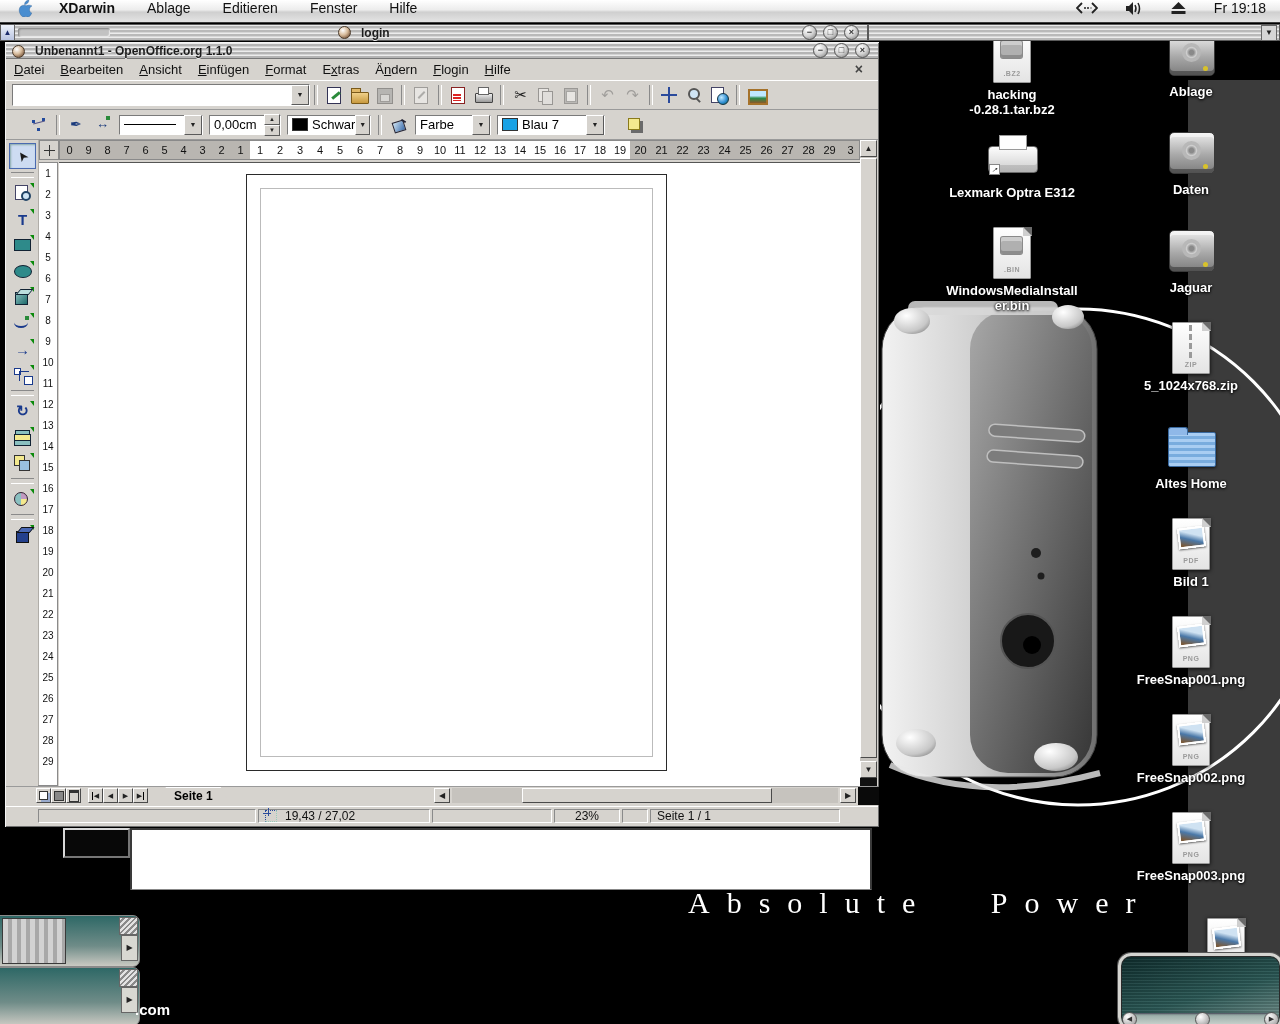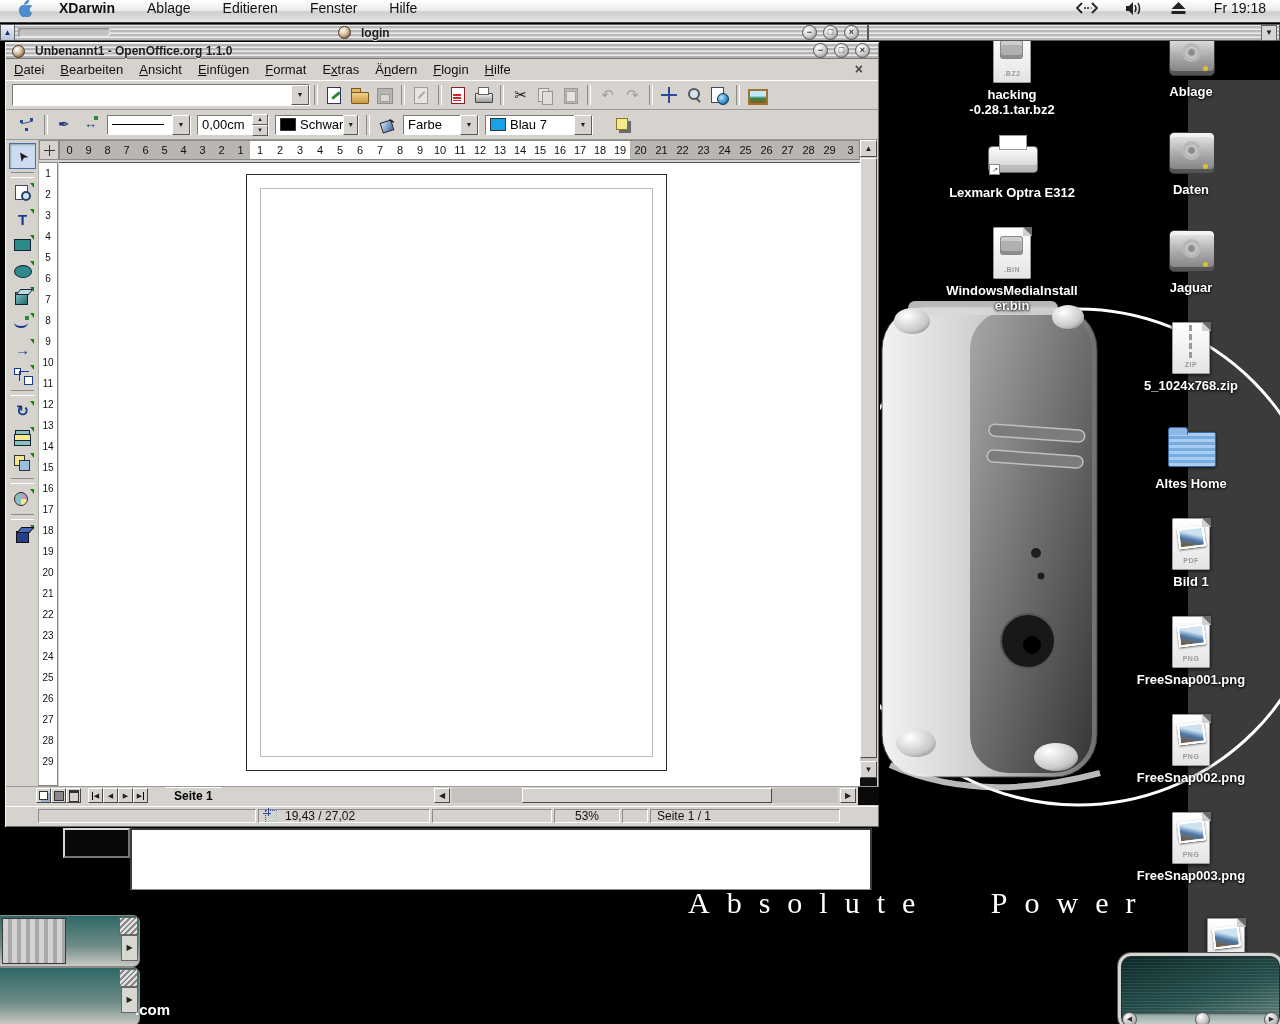"0,00cm" #tb-obj { padding-left: 8px -> 20px }
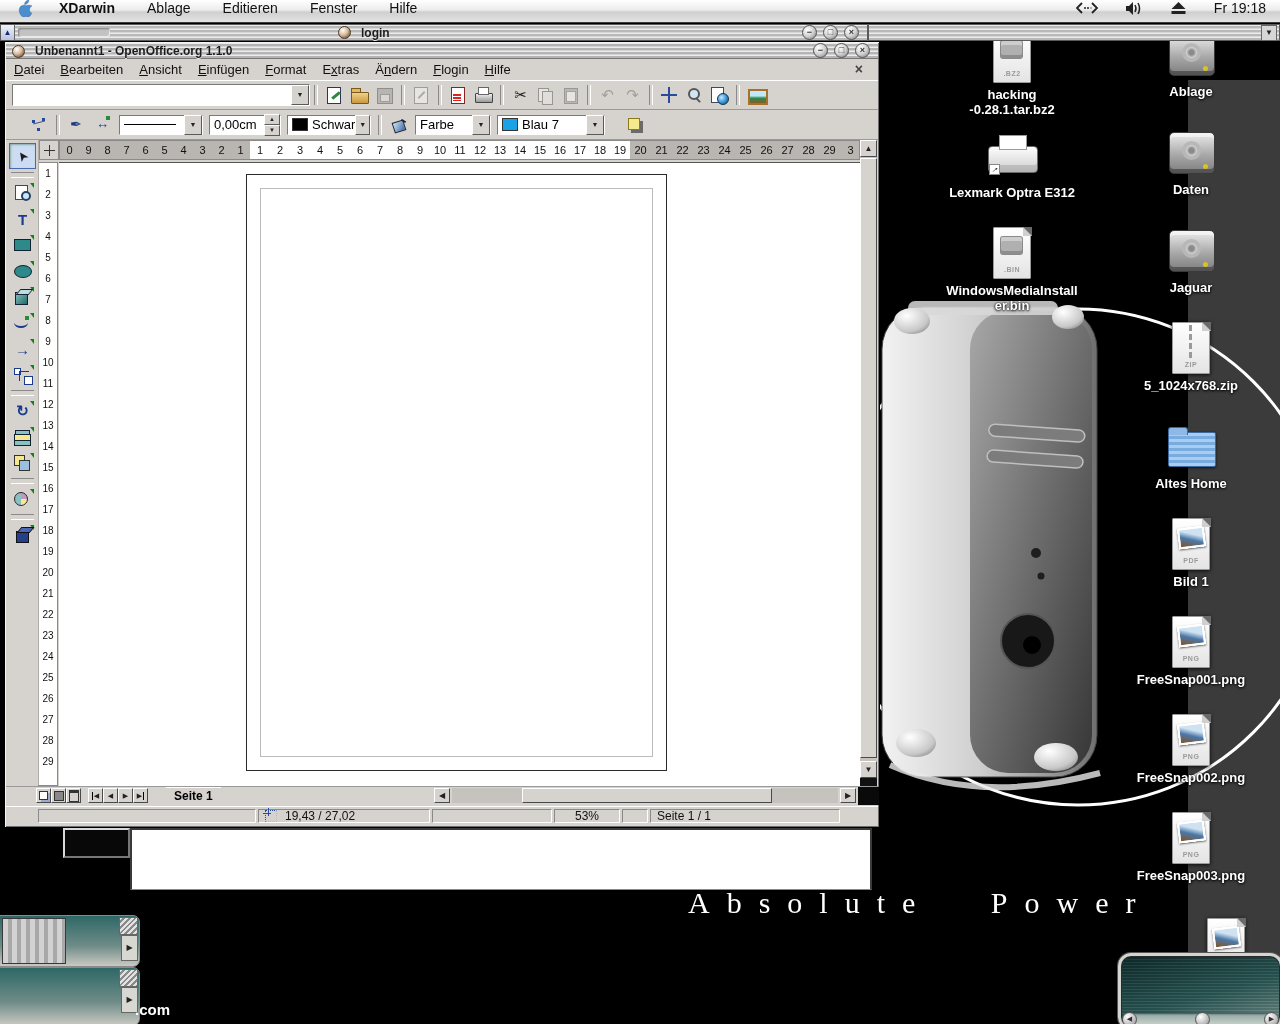"53%" span.st-cell { text: 53% -> 23% }
